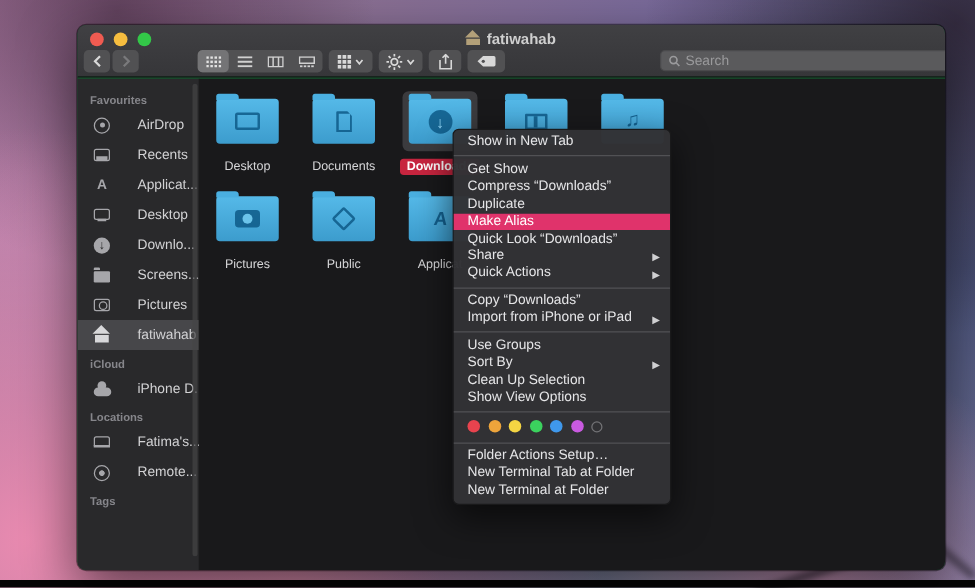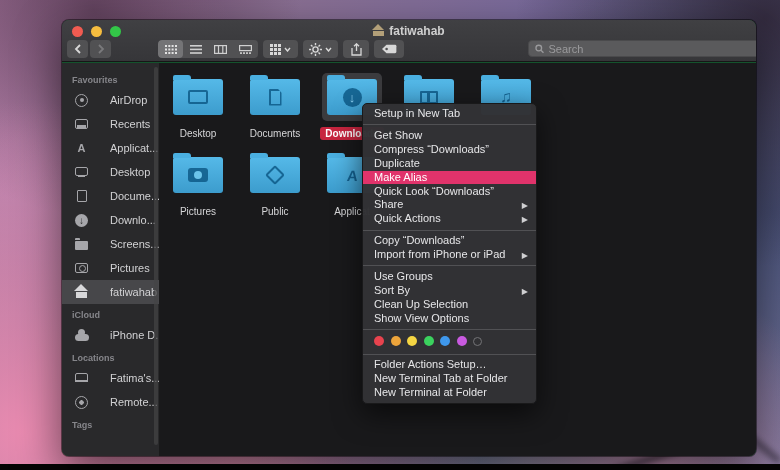"Setup in New Tab" div.menu-item { text: Setup -> Show }
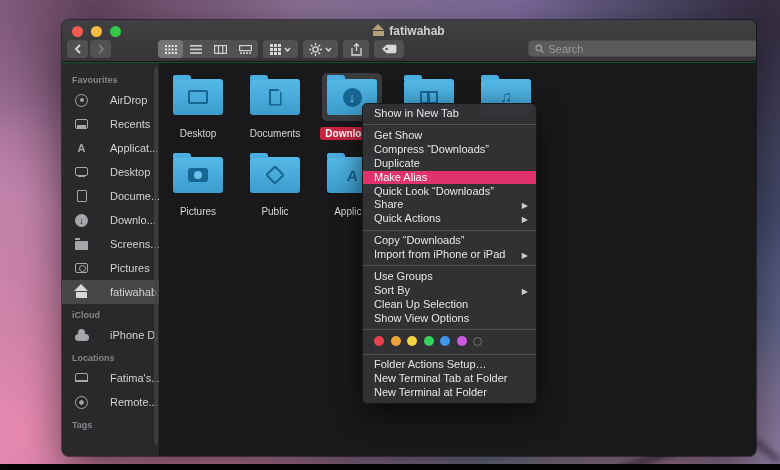"Docume..." div.sb-item { html: <div> <span> <span></span> </span> <span>Docume...</span> </div> -> none }
